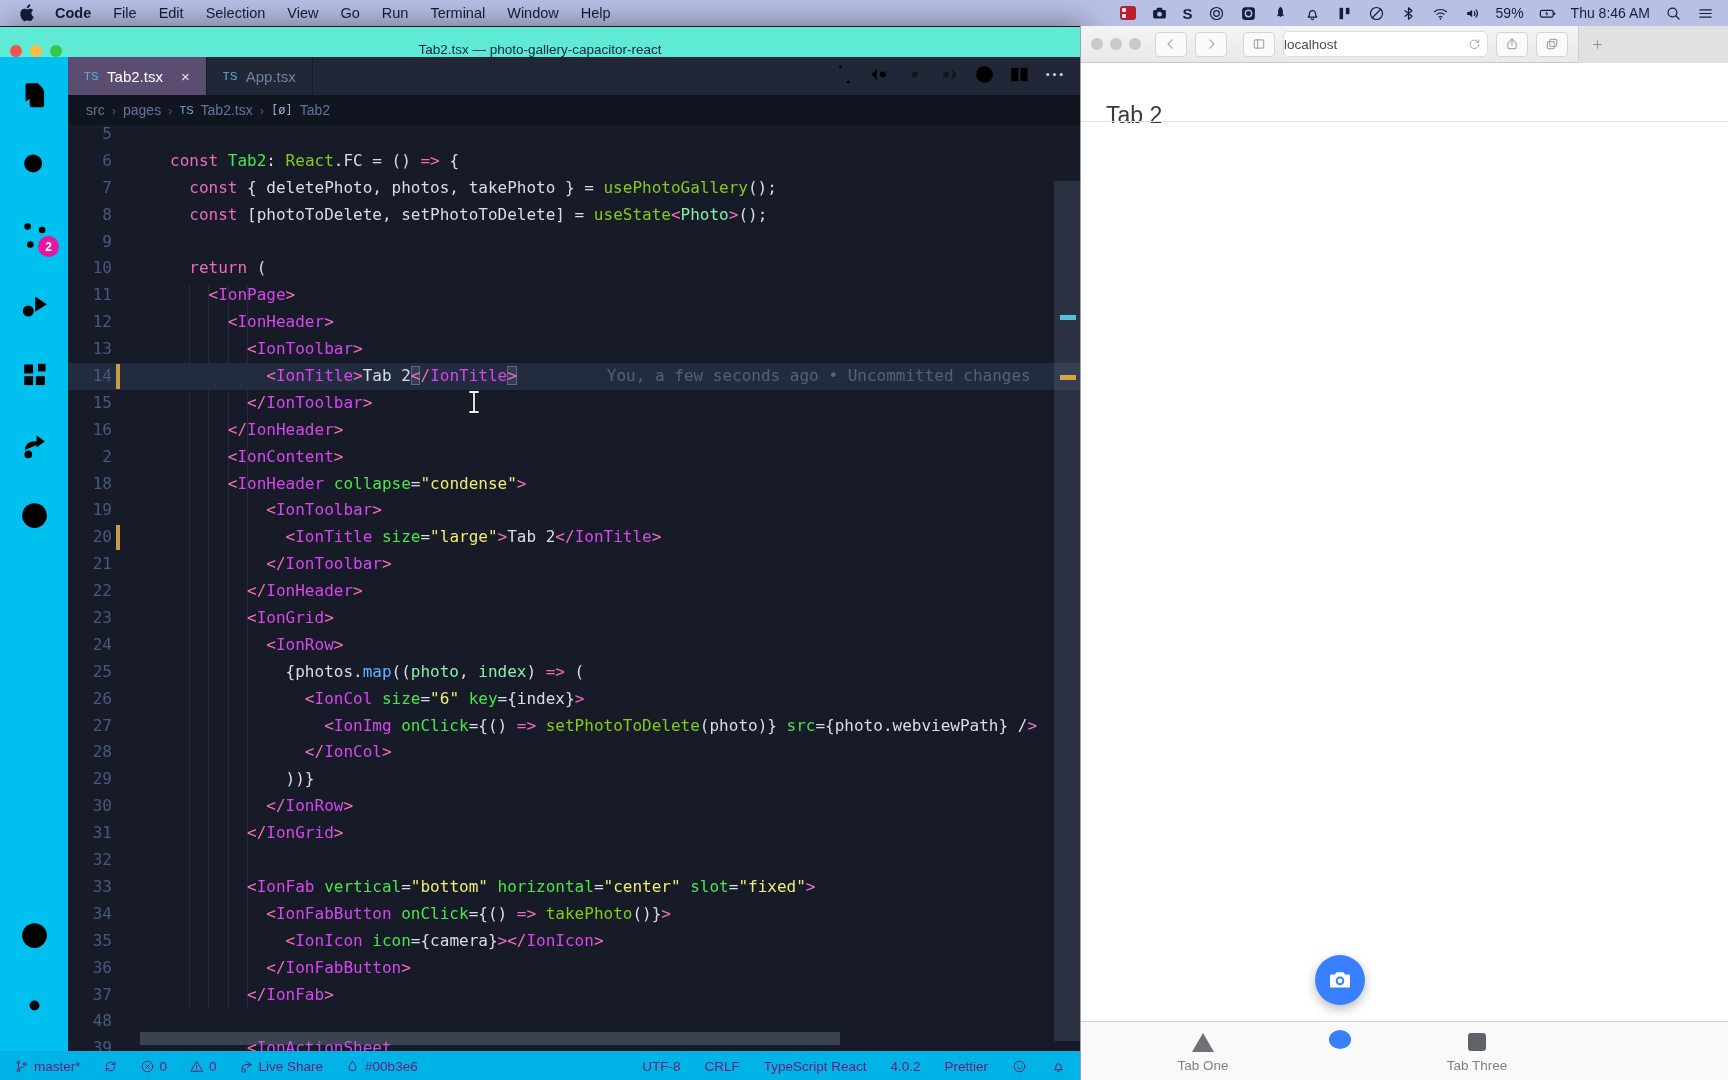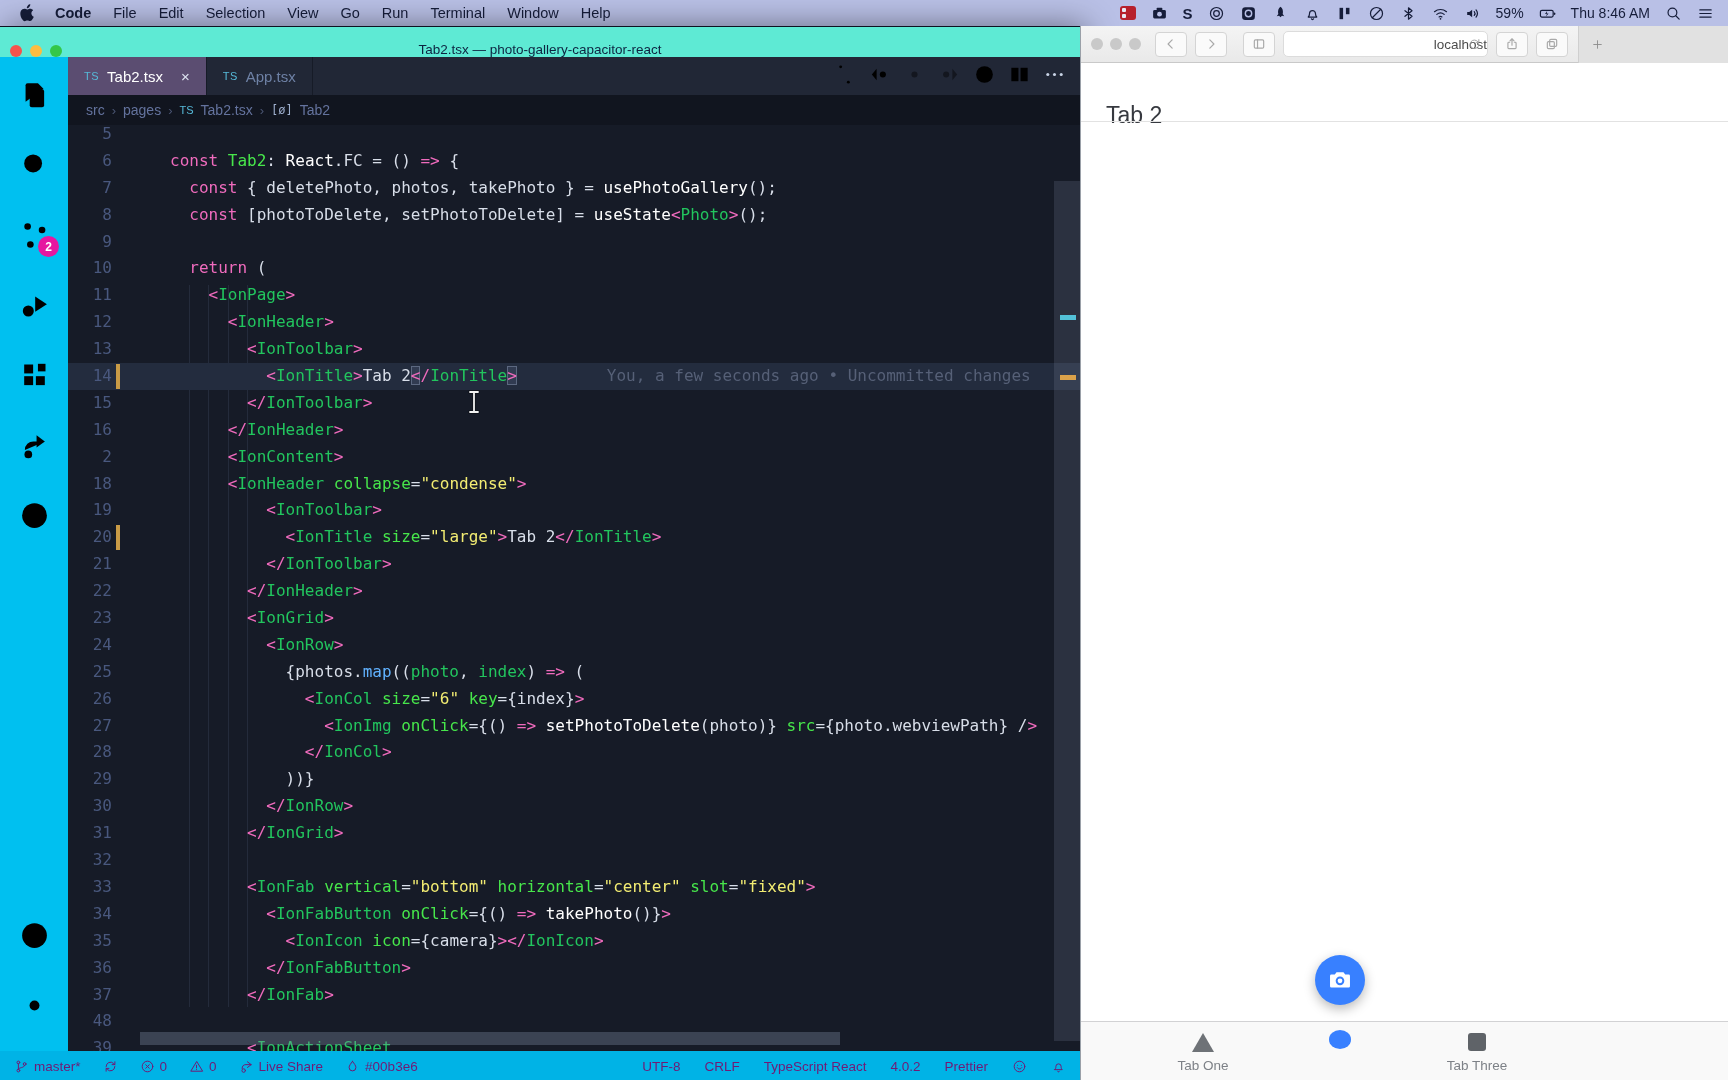"localhost" #saf-url { justify-content: flex-end -> flex-start }
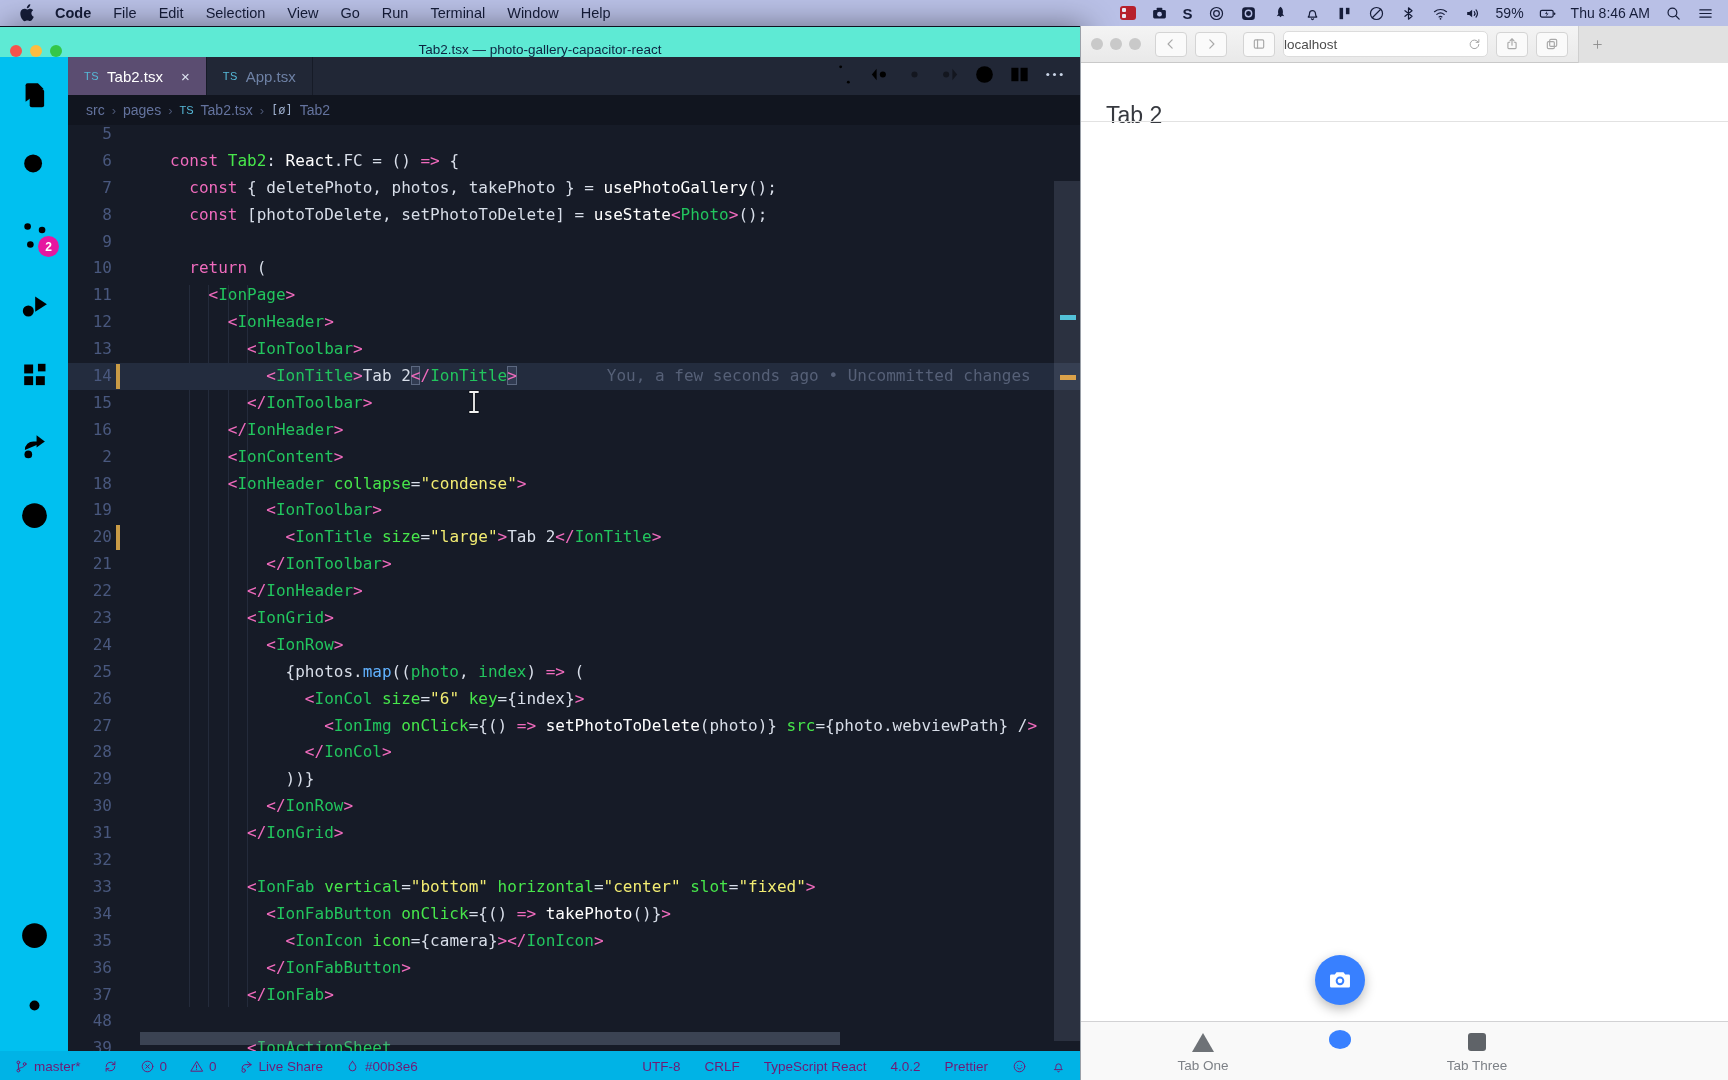"React" .tok.fn { color: #ffffff -> #84cc16 }
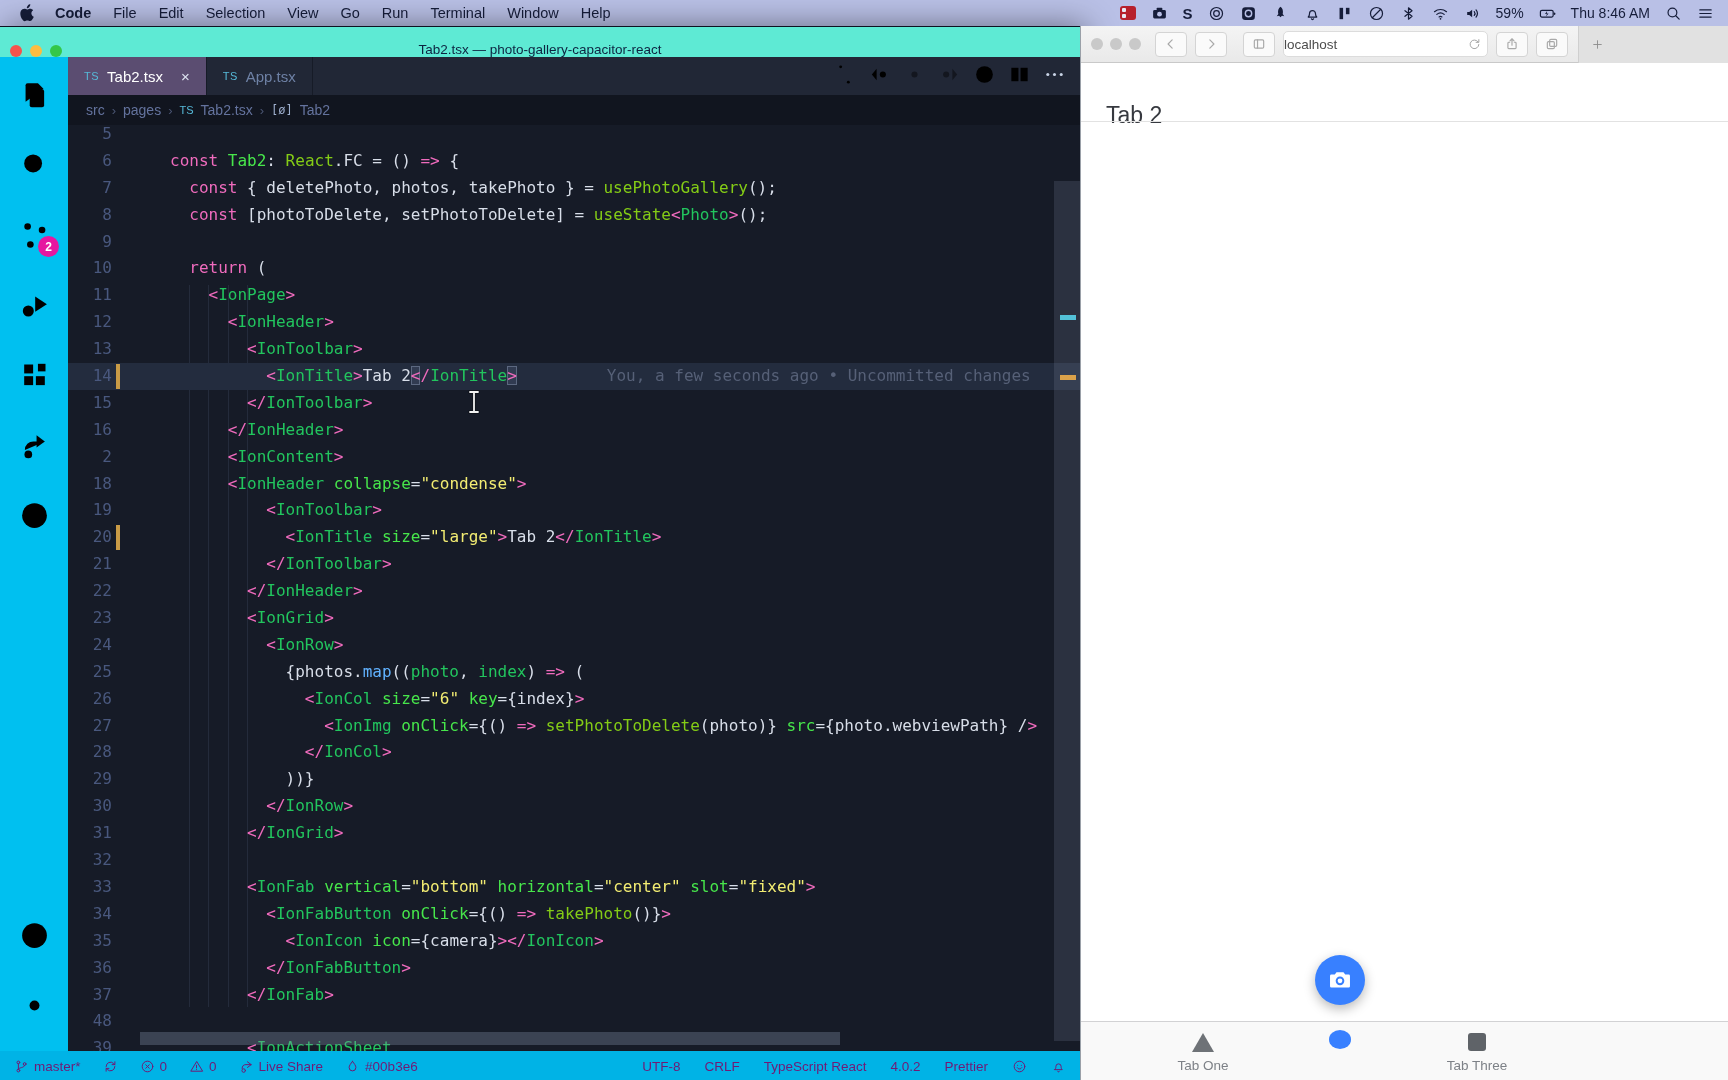"Photo" .tok.ty { color: #22c55e -> #86efac }
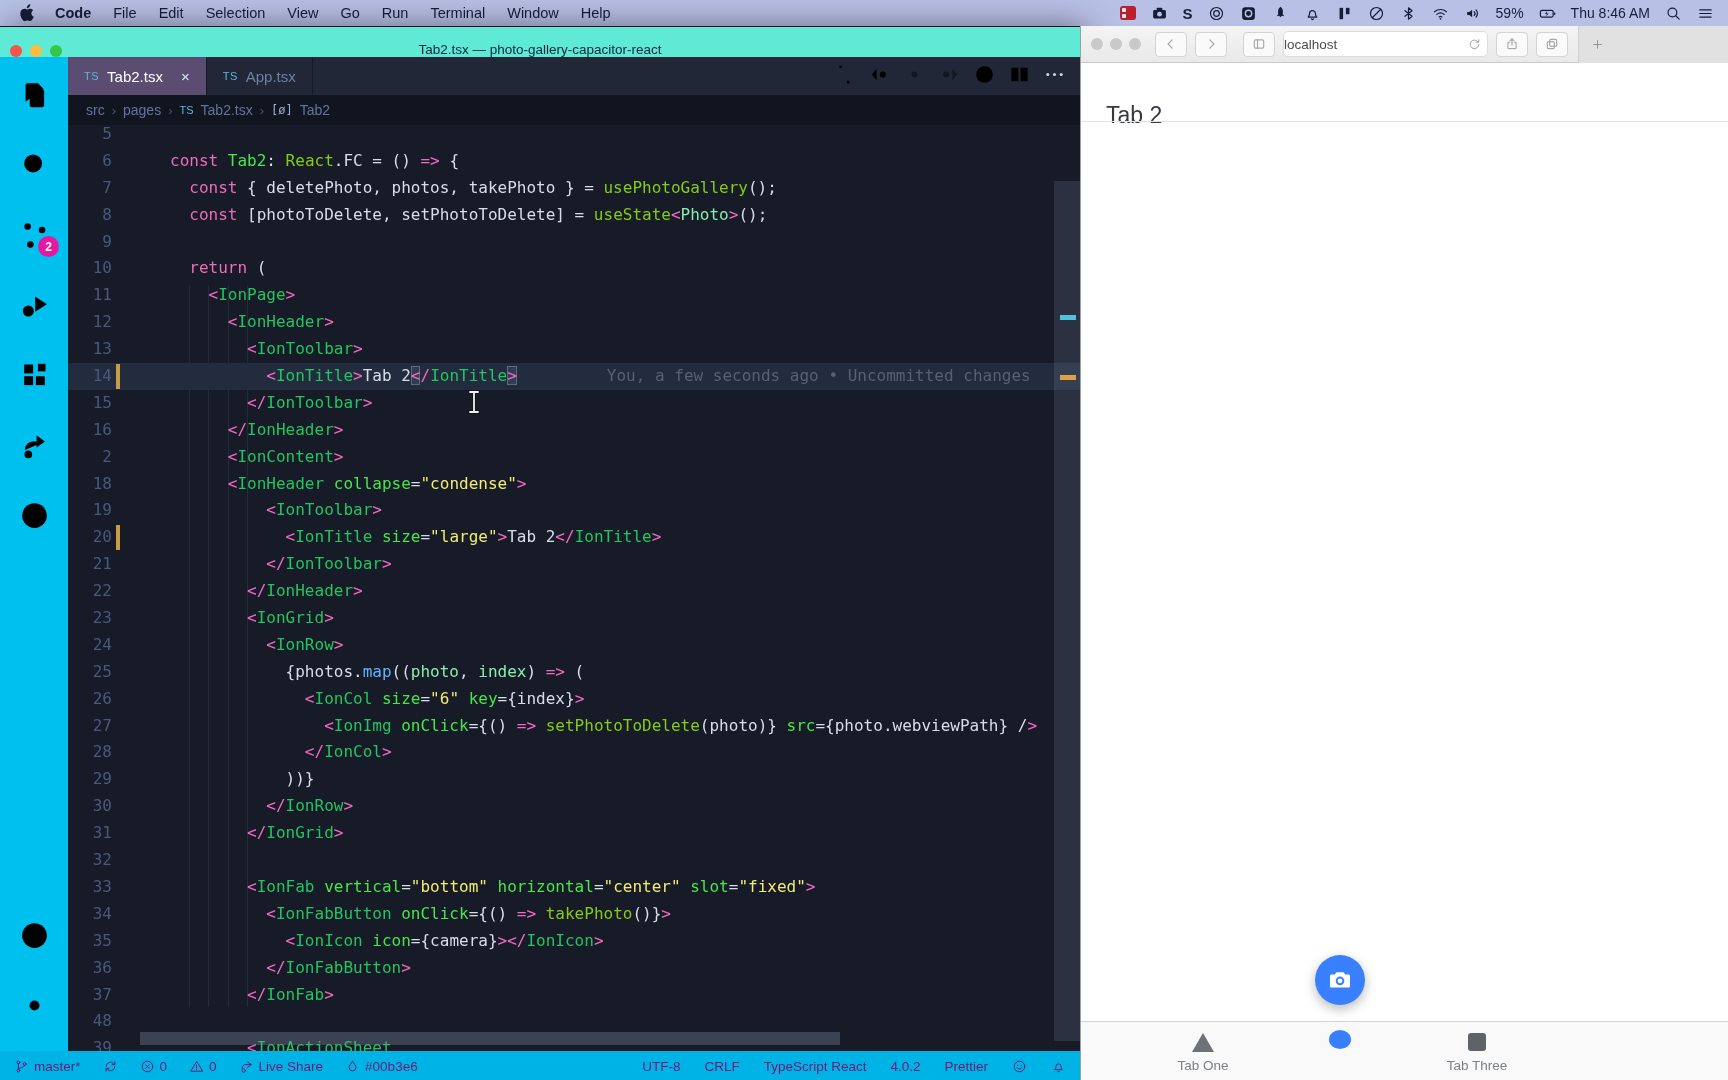"IonPage" .tok.tg { color: #22c55e -> #d946ef }
